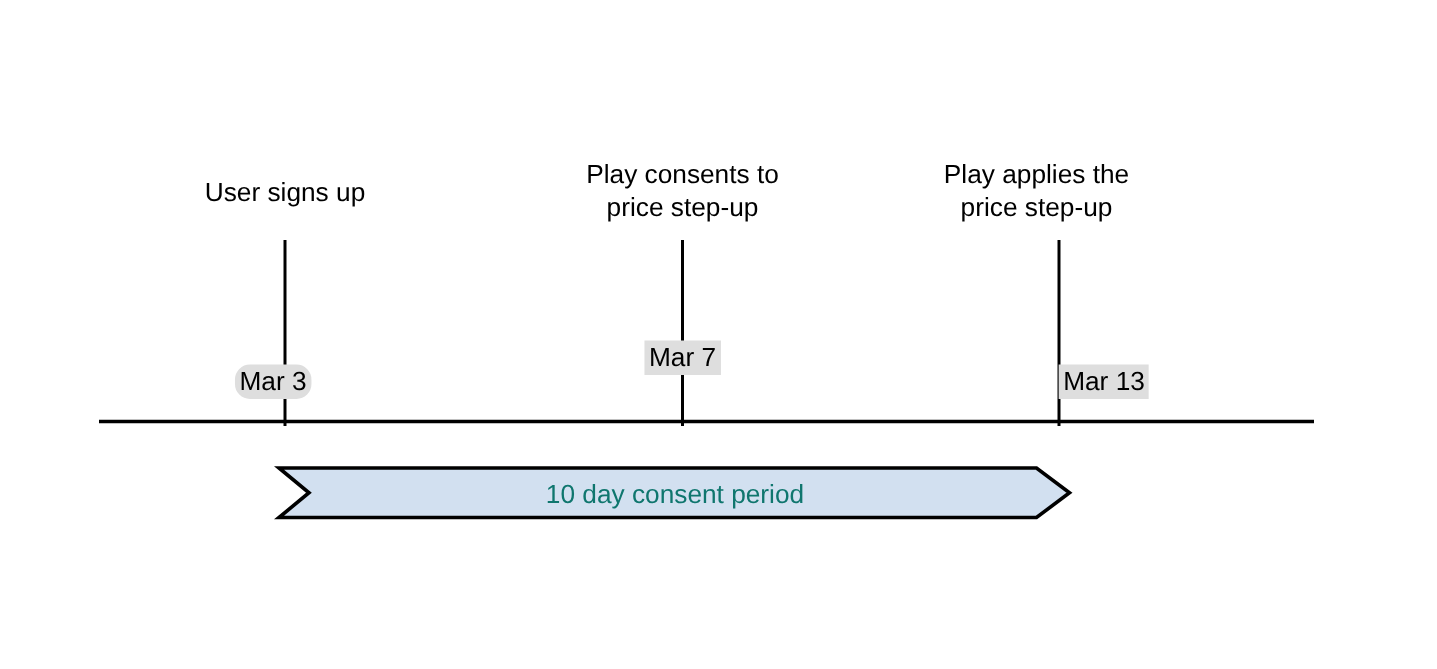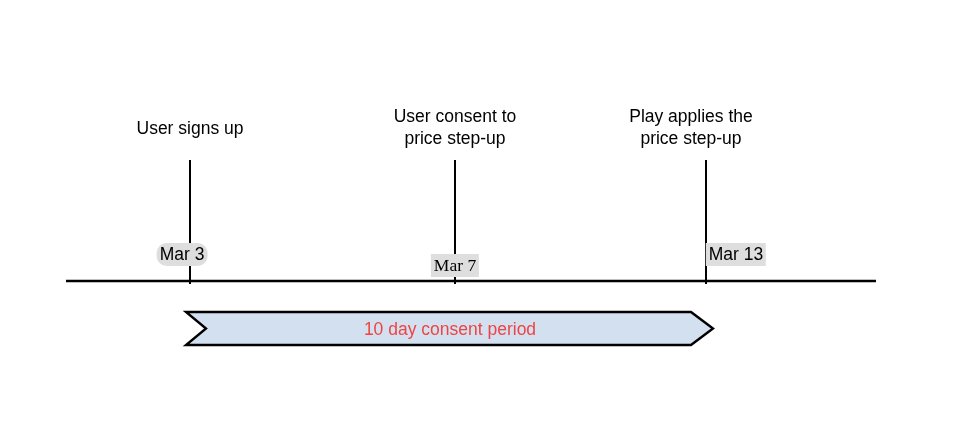"User consent to" div.event-title { text: User consent -> Play consents }
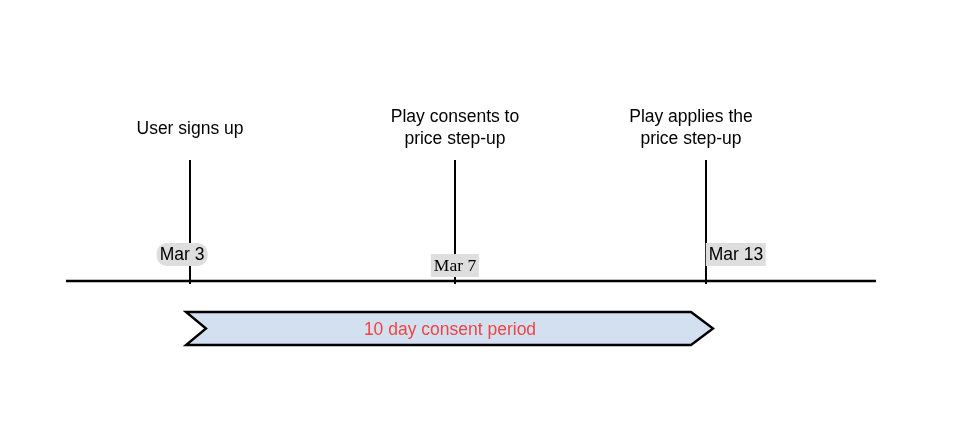"Mar 7" div.date-chip { font-family: Liberation Serif, serif -> none; top: 254px -> 227px }
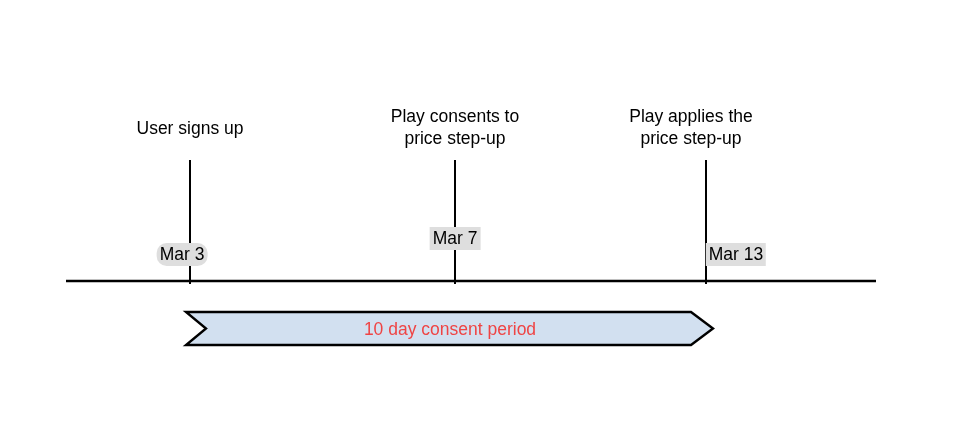"10 day consent period" .band-label { color: #ef4444 -> #0f766e }
